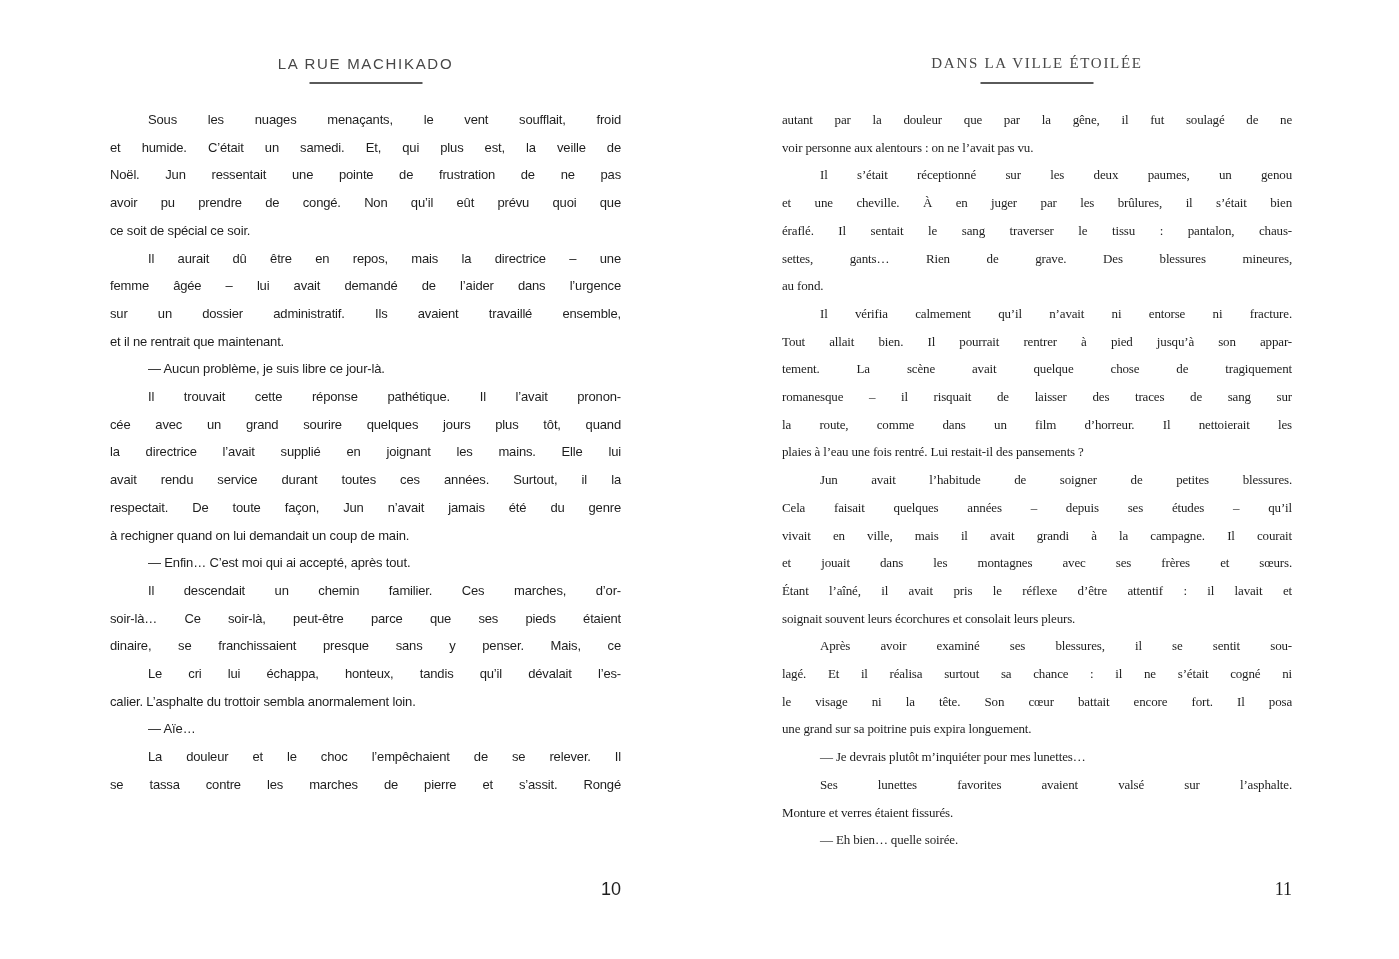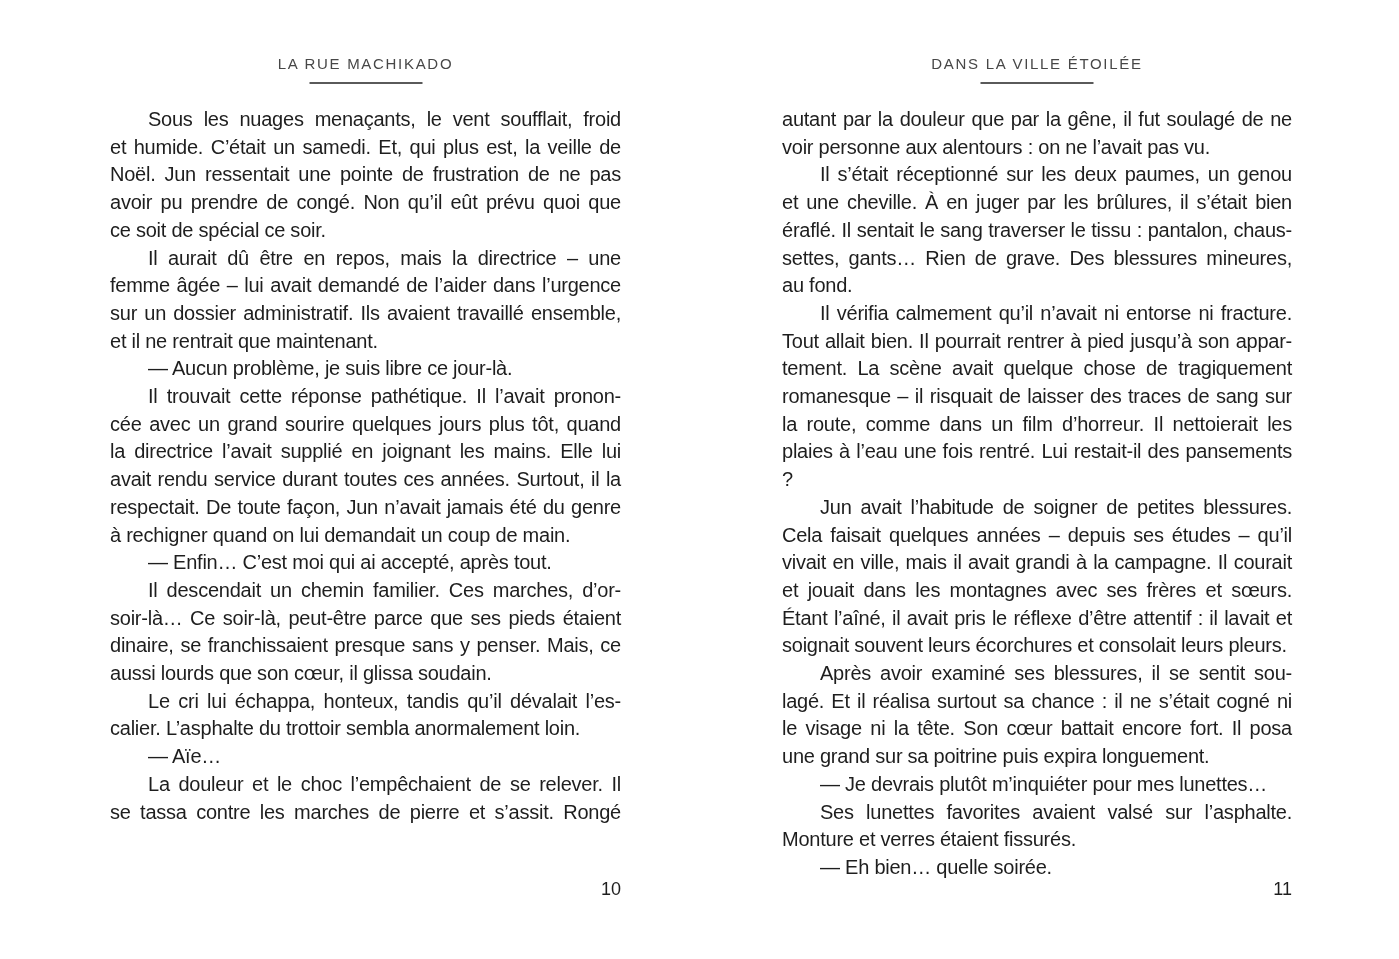"DANS LA VILLE ÉTOILÉE" .page-right { font-family: none -> Liberation Serif, serif }
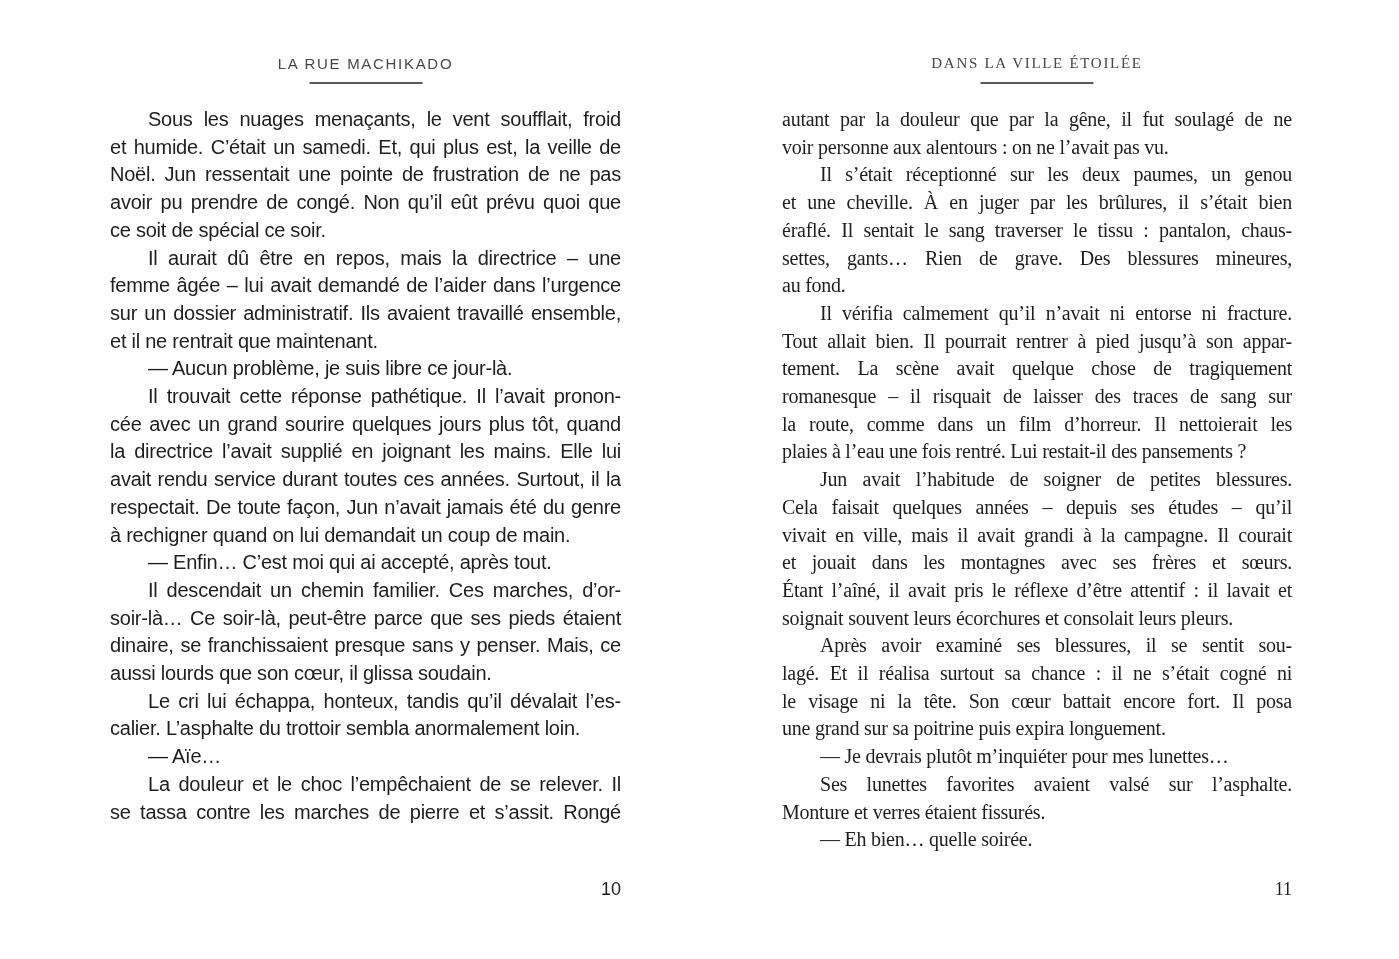"Sous les nuages menaçants, le" .page-body { font-size: 20px -> 13px }
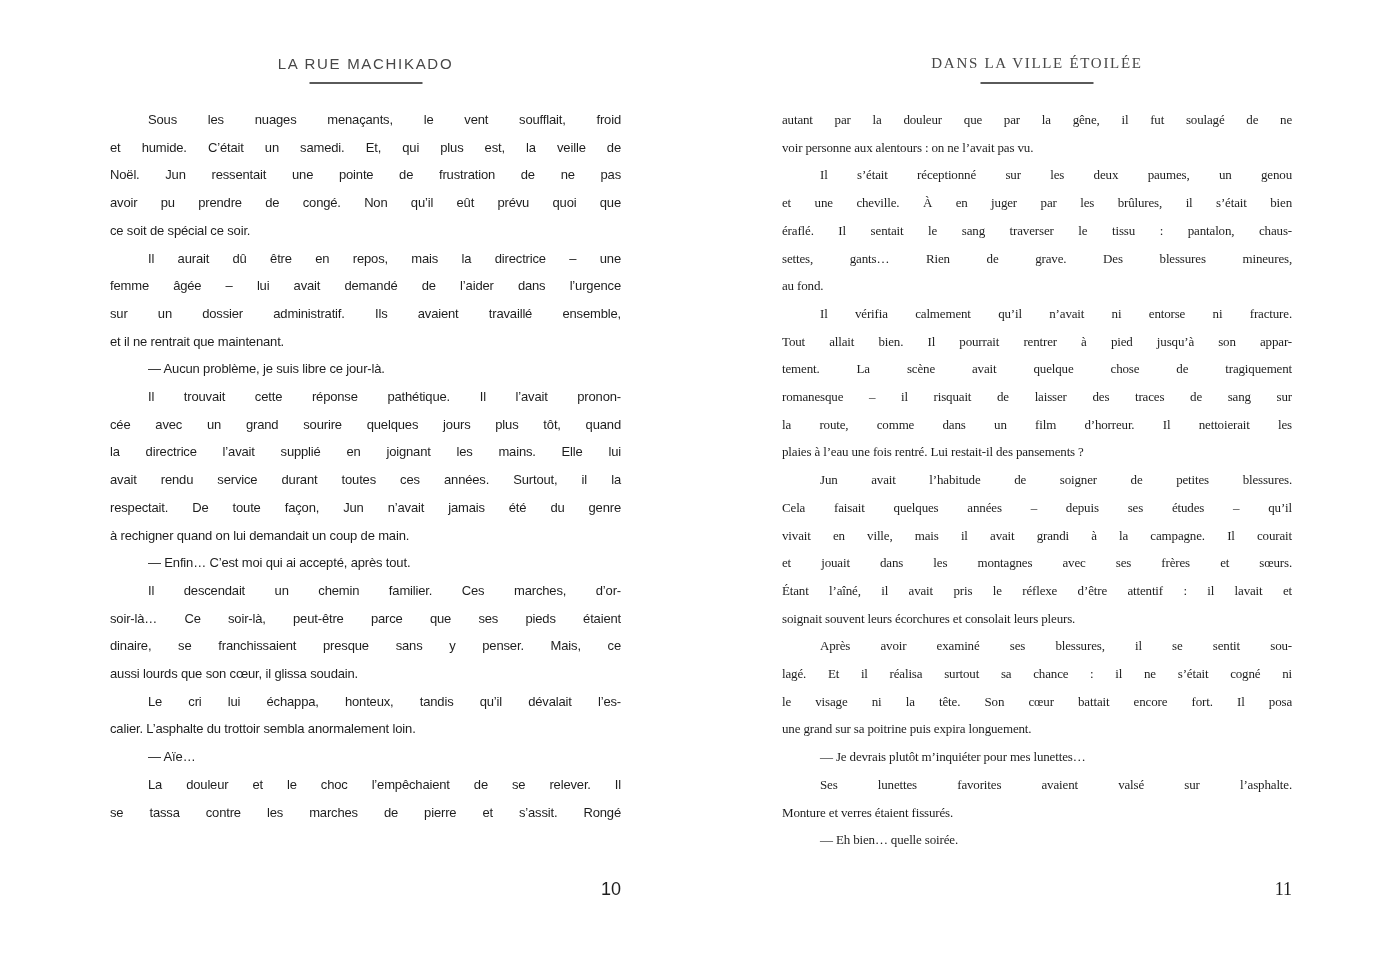"aussi lourds que son cœur," div.line { html: <div>aussi lourds que son cœur, il glissa soudain.</div> -> none }
